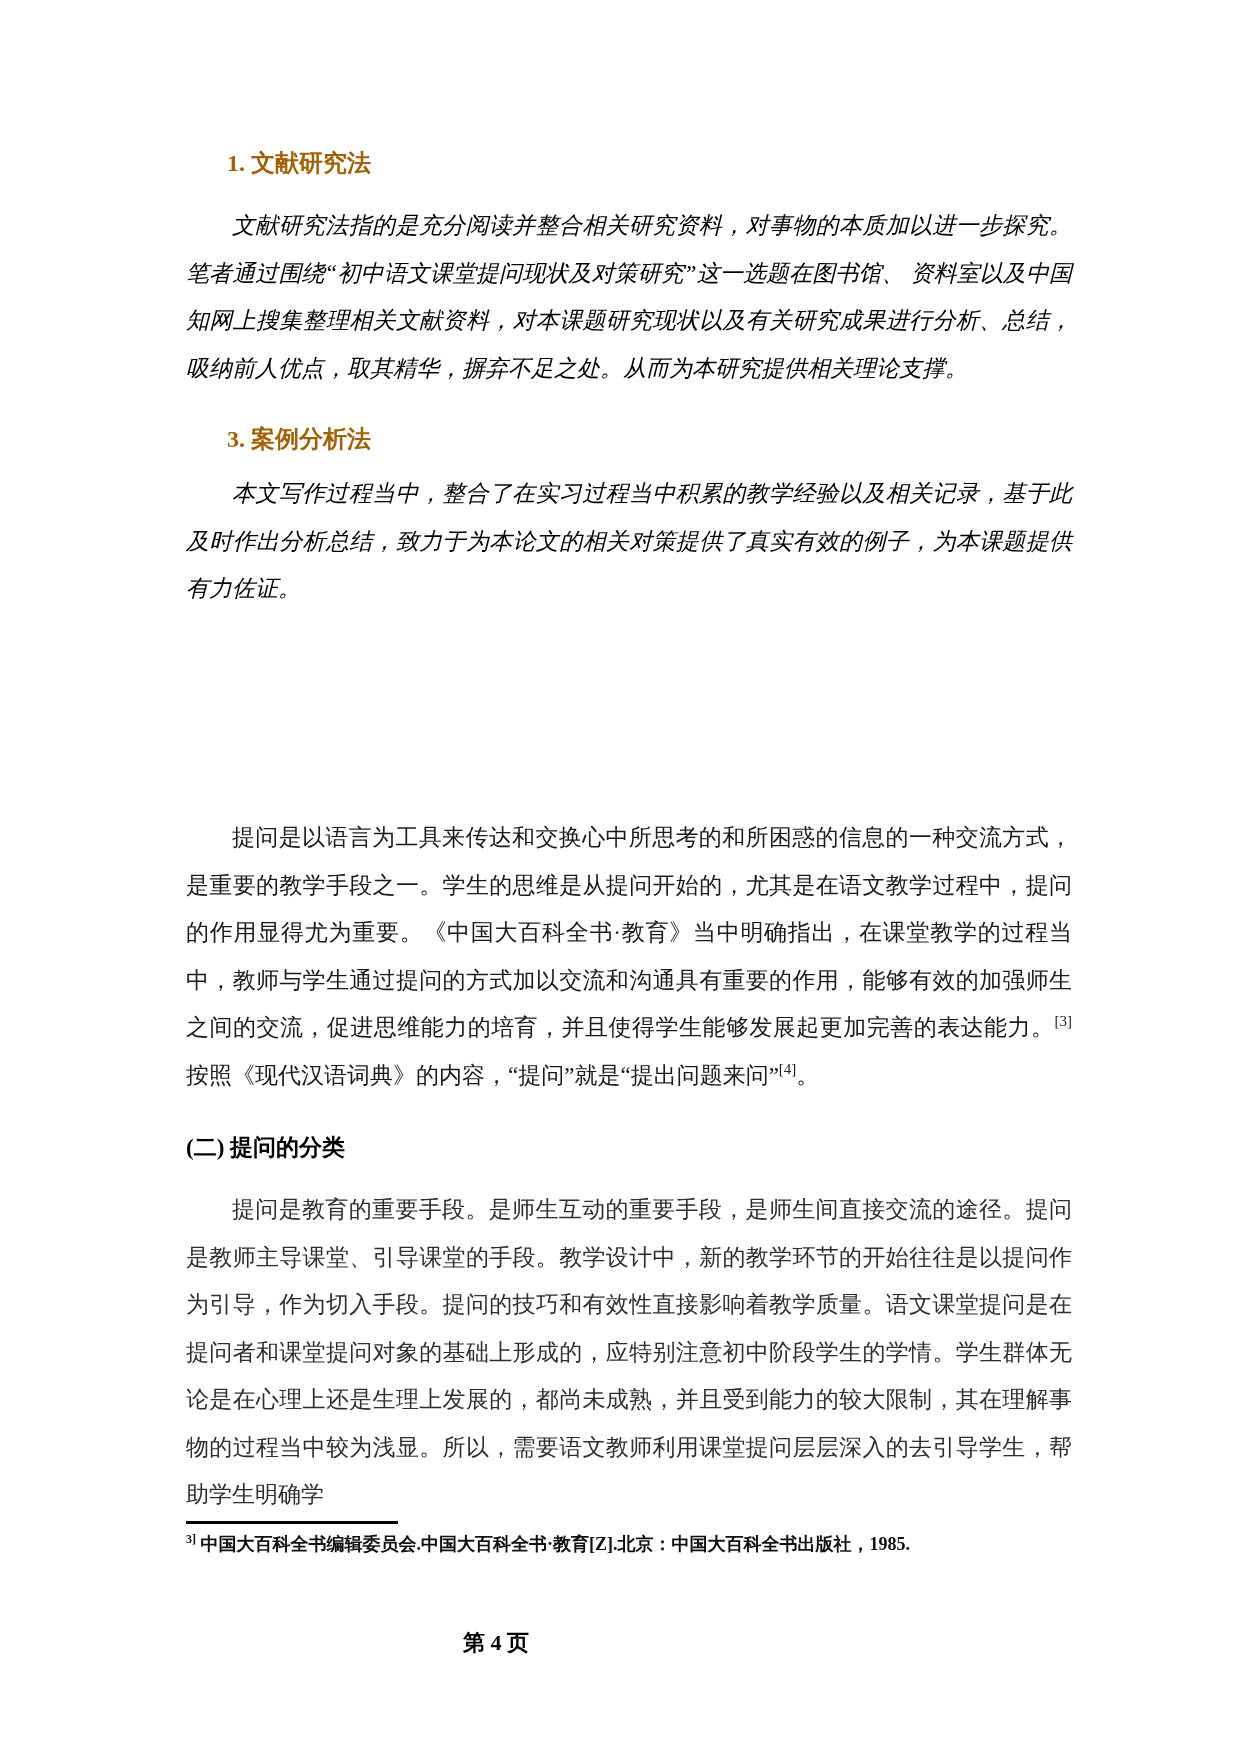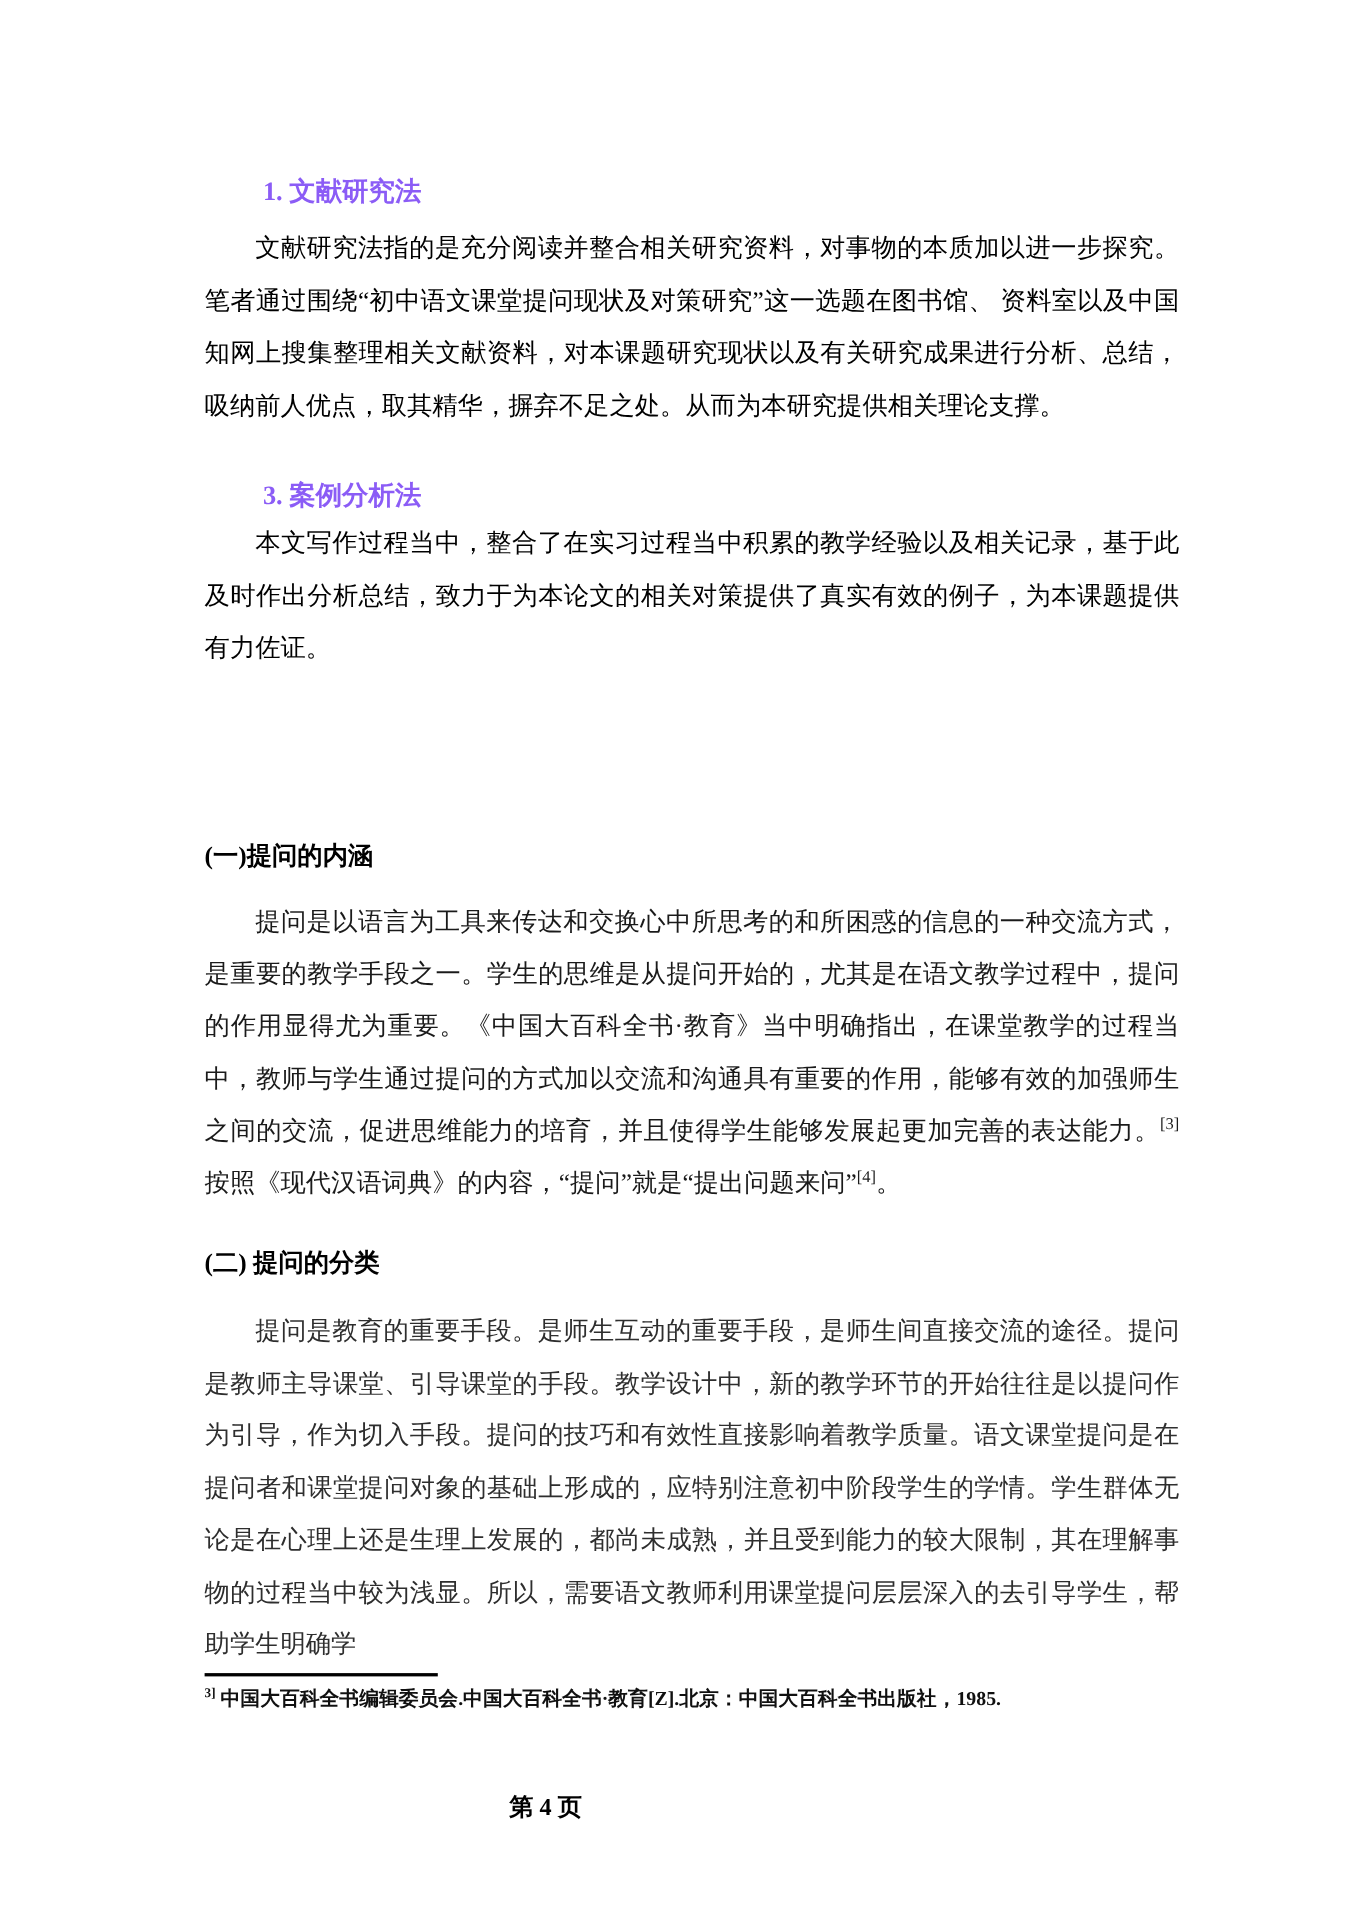"1. 文献研究法" .sec-heading { color: #8b5cf6 -> #a16207; margin: 12px -> 0 }
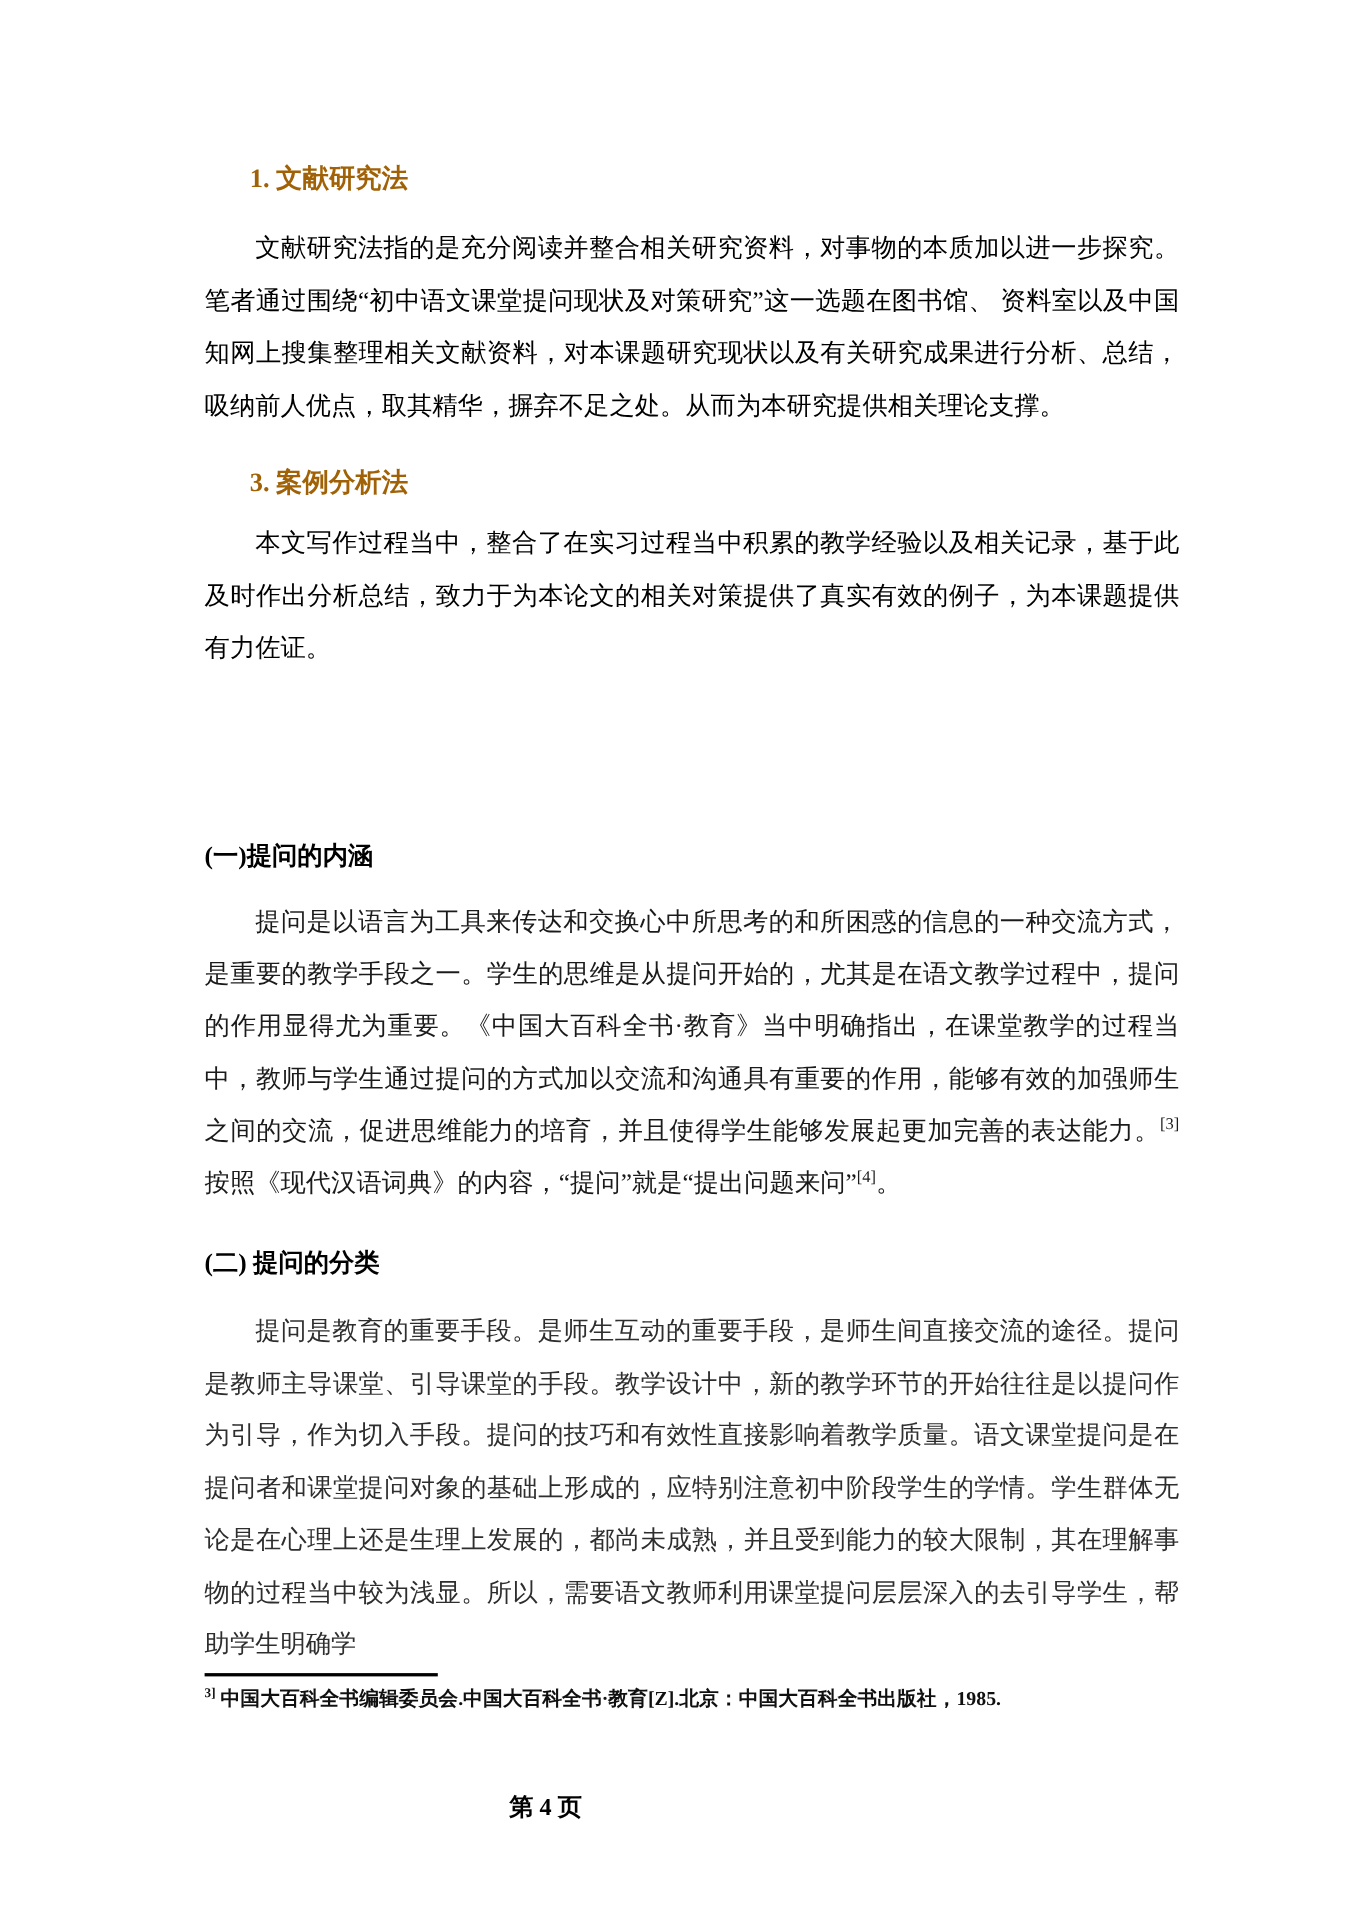"文献研究法指的是充分阅读并整合相关研究资料，对事物的本质加以进一步探究。笔者通过" .body-p.dark { font-style: none -> italic }
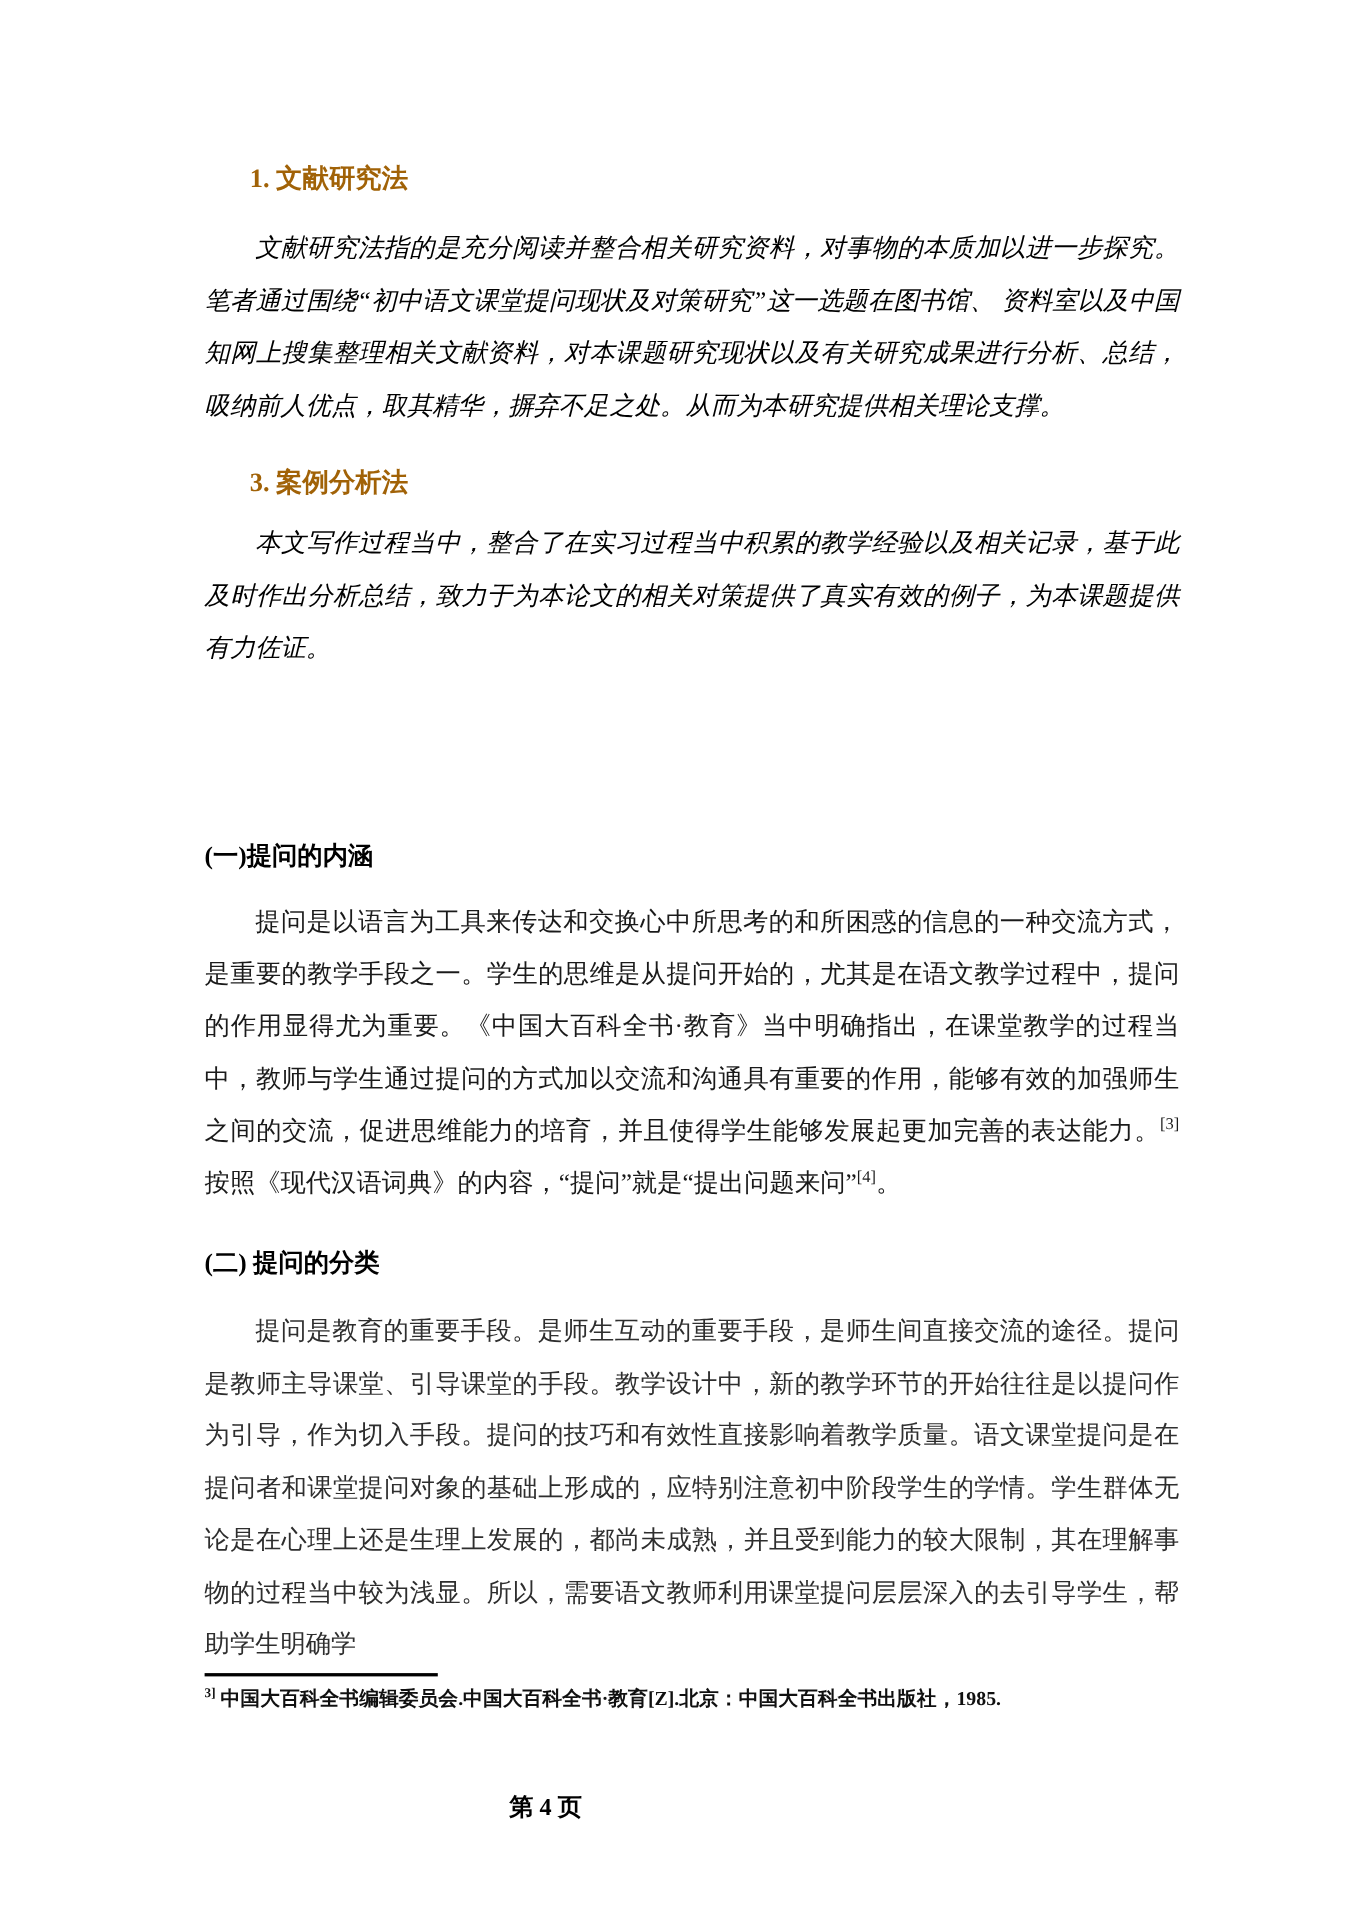"(一)提问的内涵" h3.blk { html: <h3>(一)提问的内涵</h3> -> none }
